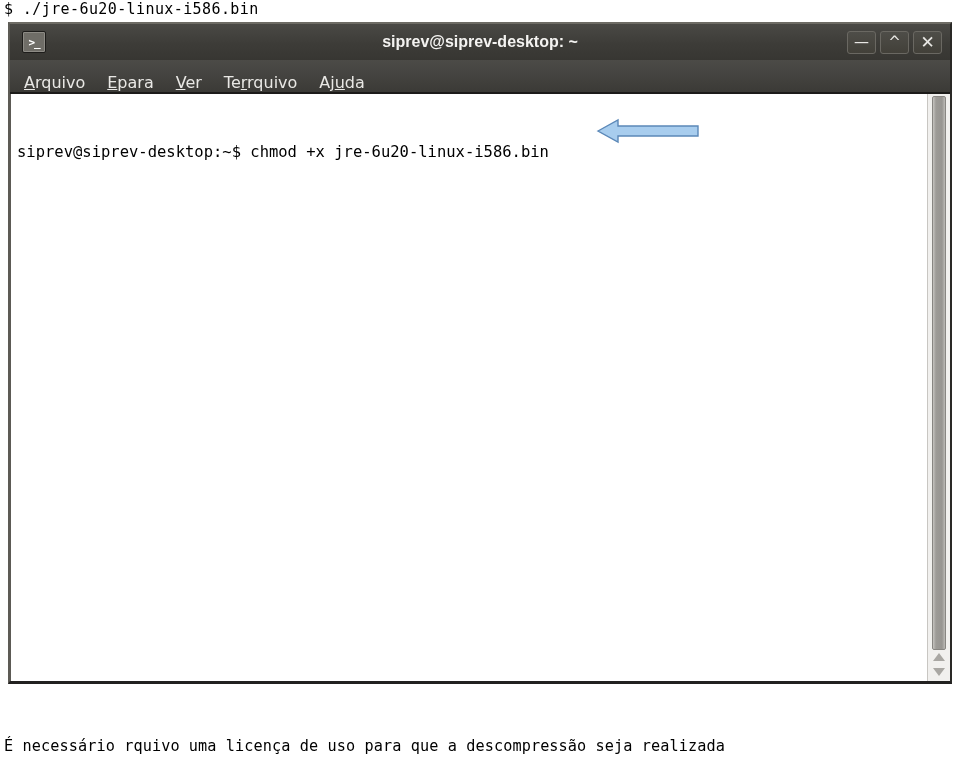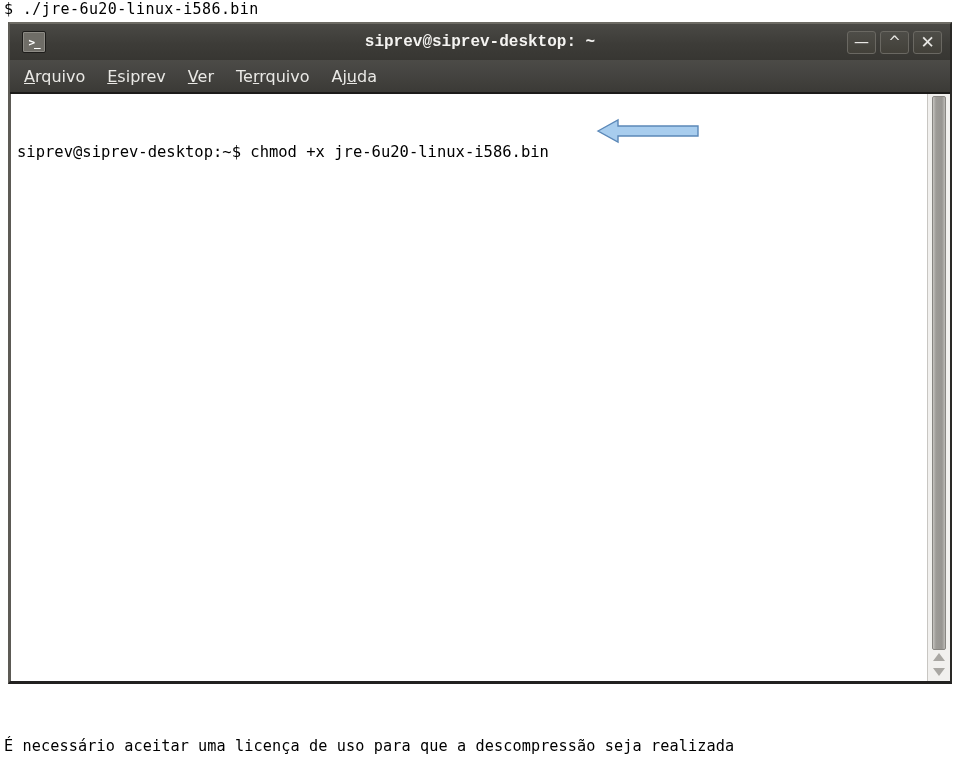"siprev@siprev-desktop: ~" .title-text { font-family: Liberation Mono, monospace -> Liberation Sans, sans-serif }
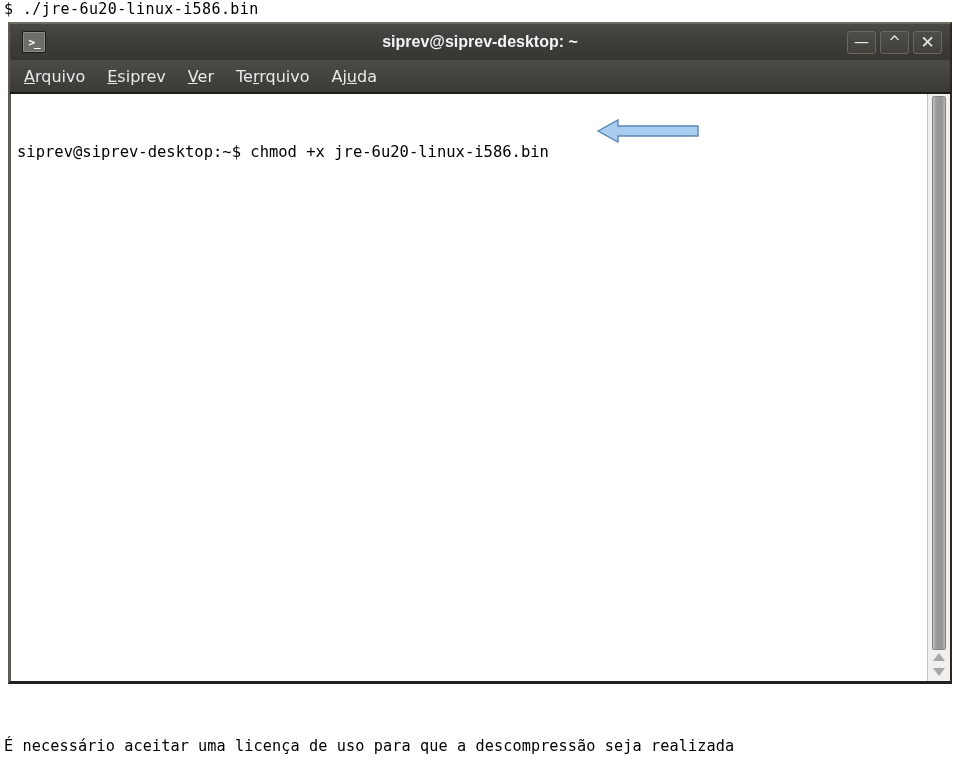"Arquivo" .menubar { align-items: center -> flex-end }
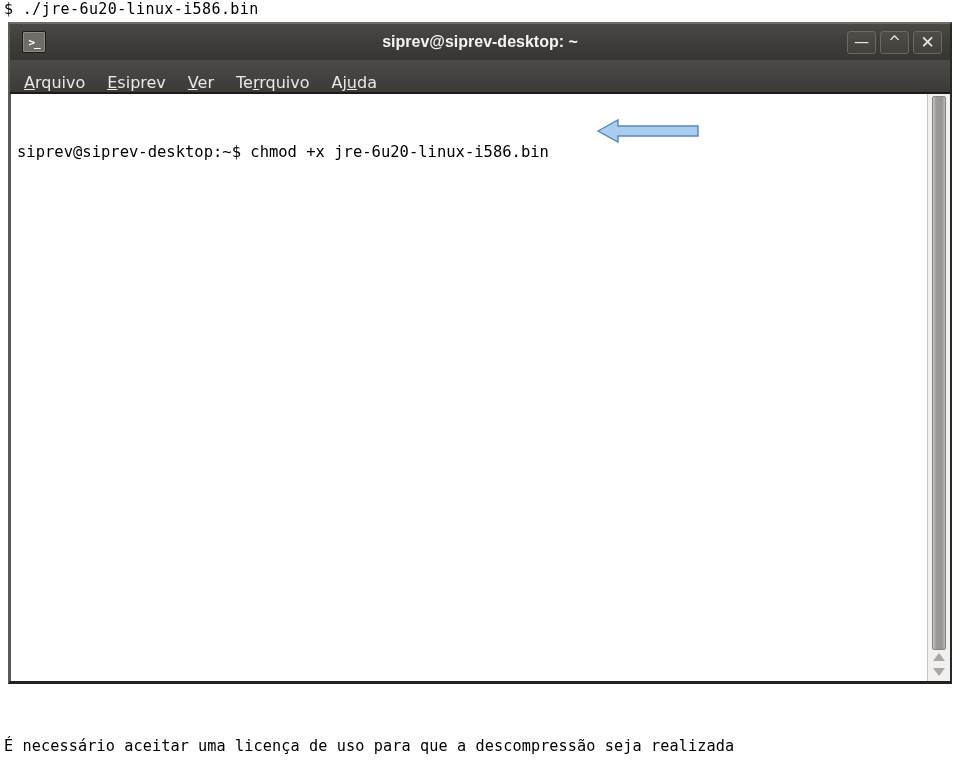"siprev" span { text: siprev -> para }
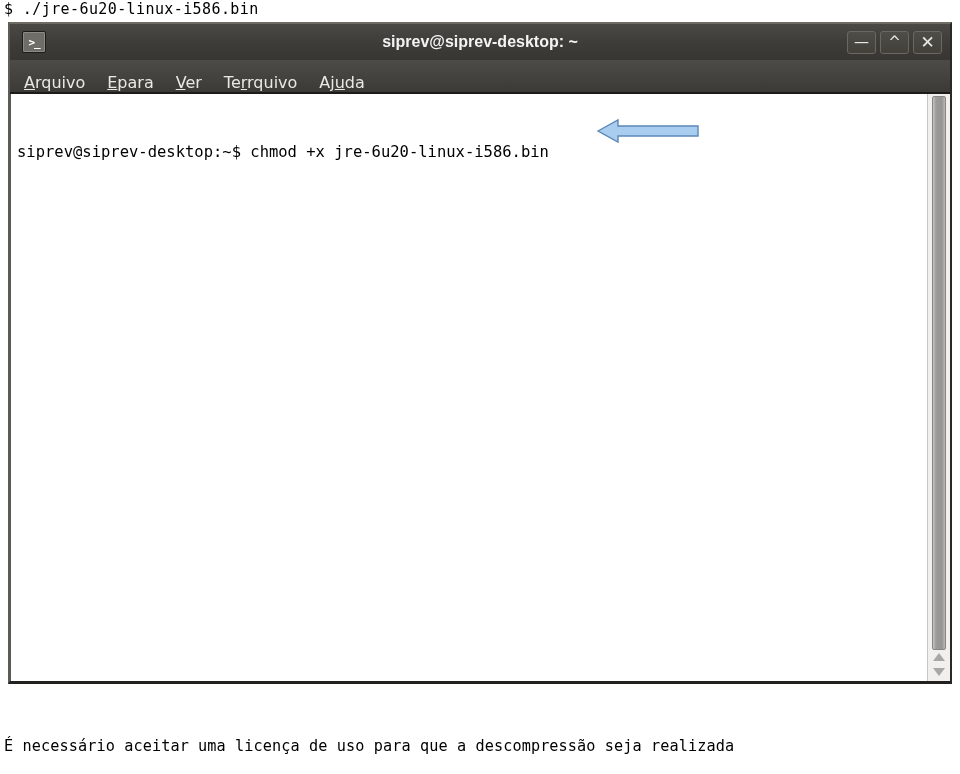"É necessário aceitar uma licença" div { text: aceitar -> rquivo }
